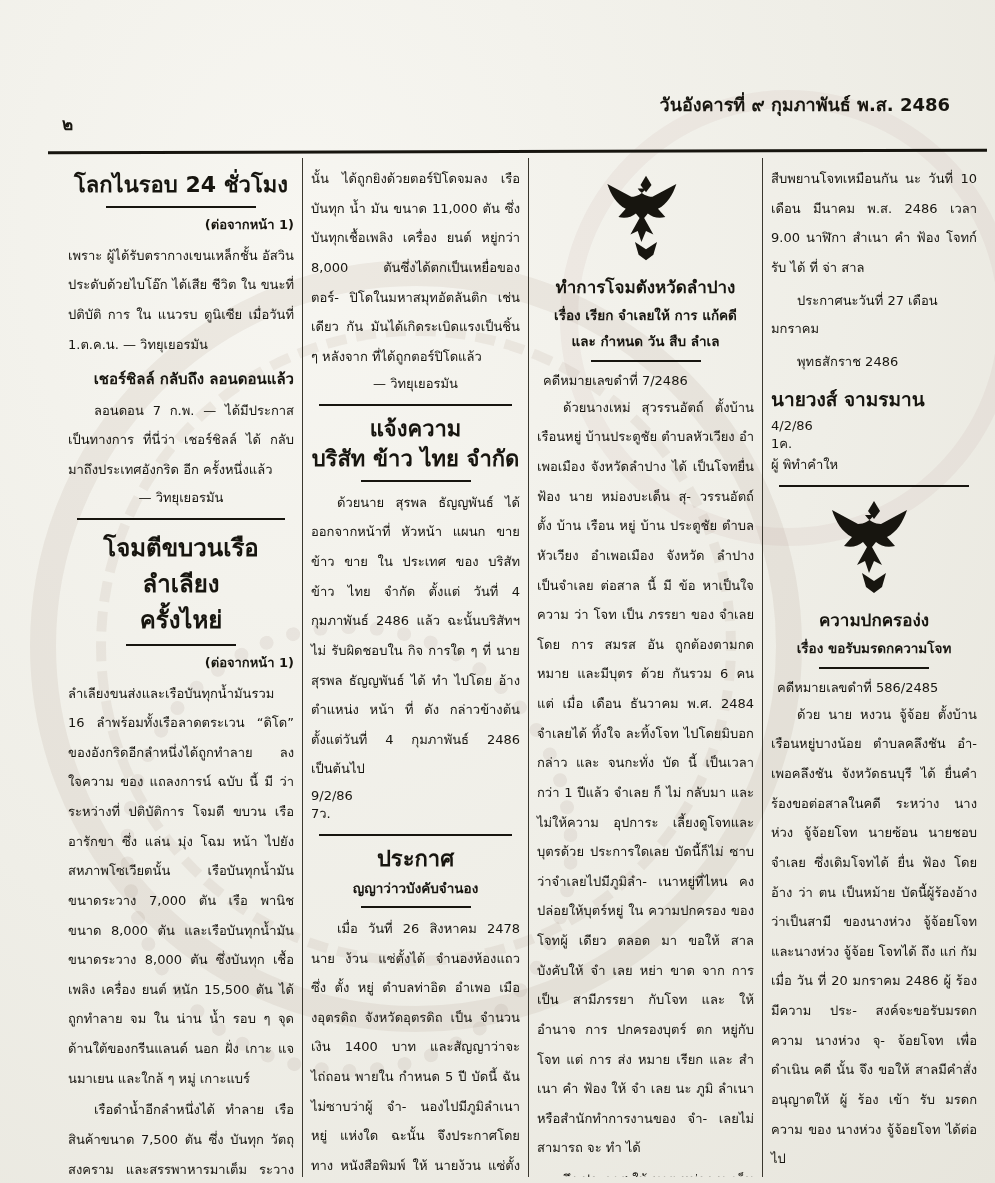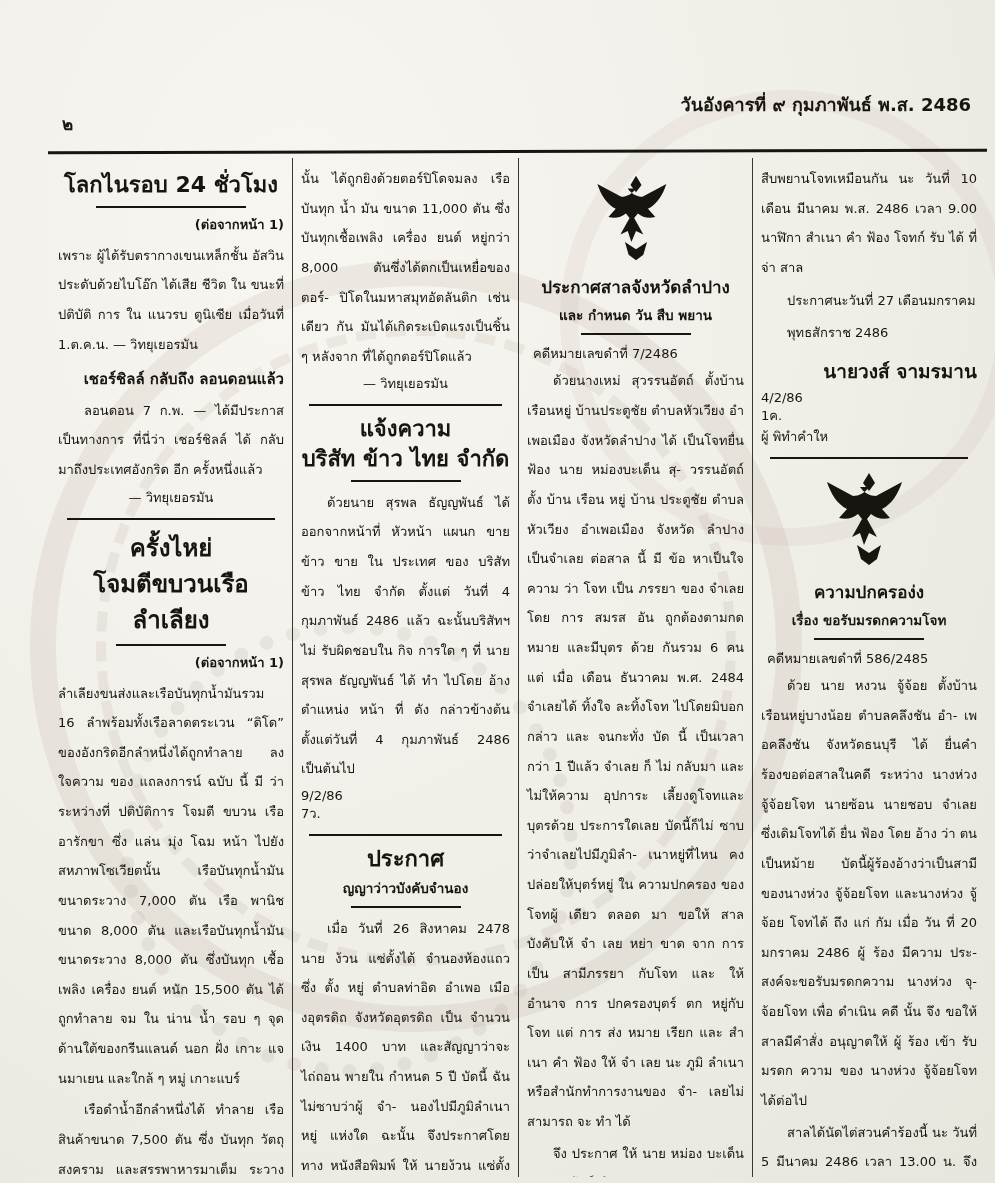"วันอังคารที่ ๙ กุมภาพันธ์ พ.ส. 2486" .hdr .date { right: 14px -> 35px }
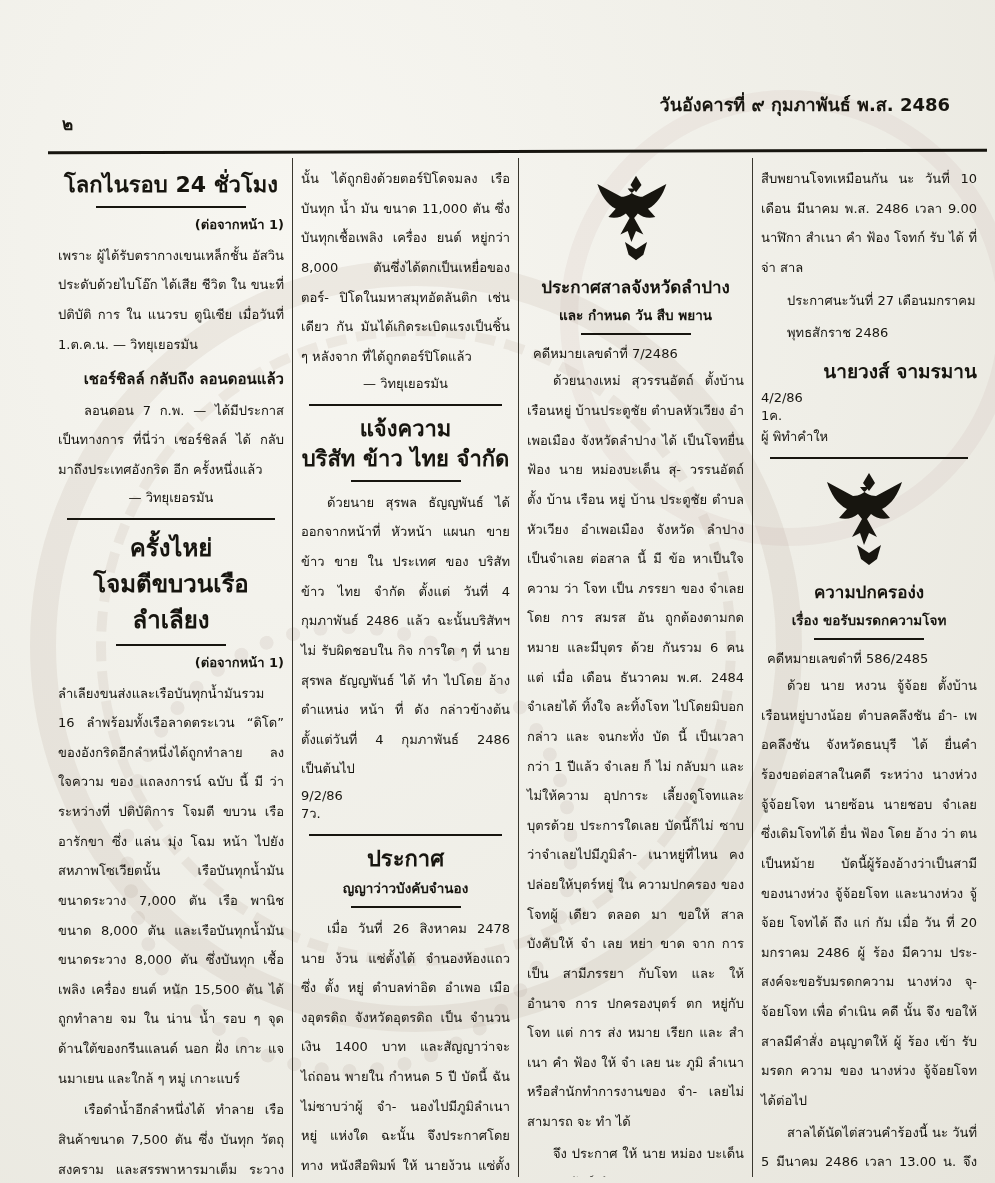"โลกไนรอบ 24 ชั่วโมง" .c1 { margin-left: none -> 10px }
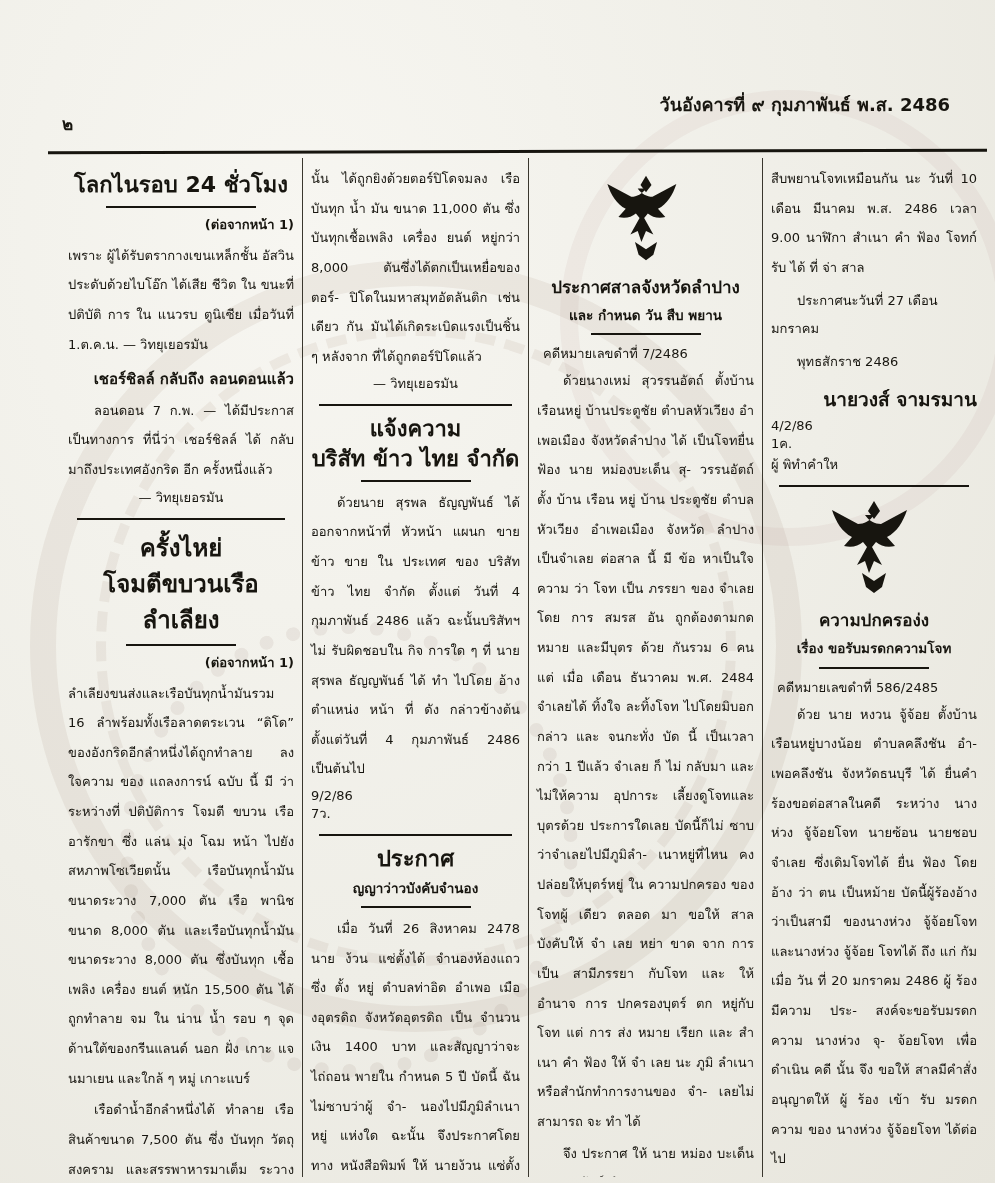"ประกาศสาลจังหวัดลำปาง" div.h-md { text: ประกาศสาลจังหวัดลำปาง -> ทำการโจมตังหวัดลำปาง }
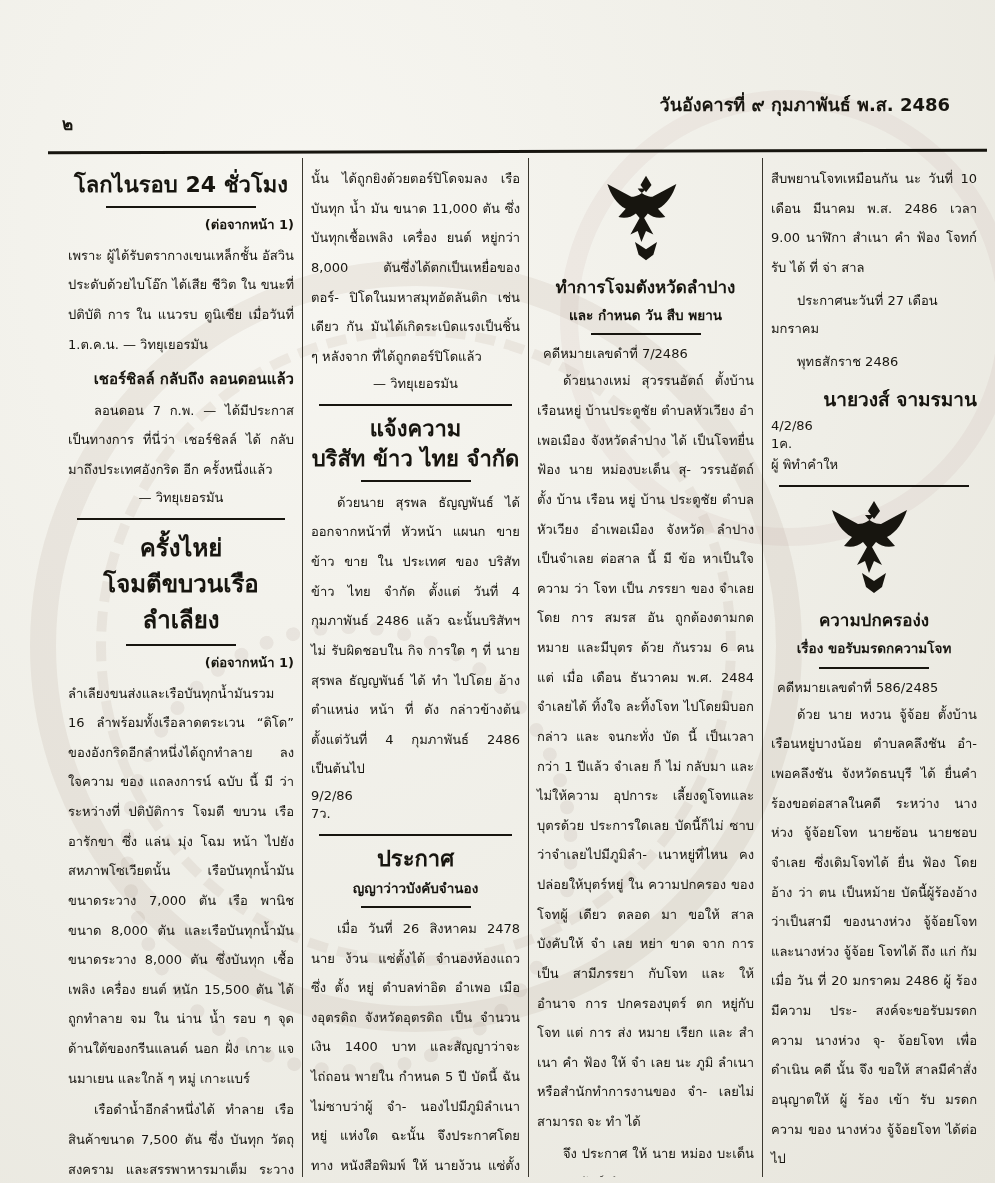"เรื่อง เรียก จำเลยให้ การ แก้คดี" div.h-sub { html: none -> <div>เรื่อง เรียก จำเลยให้ การ แก้คดี</div> }
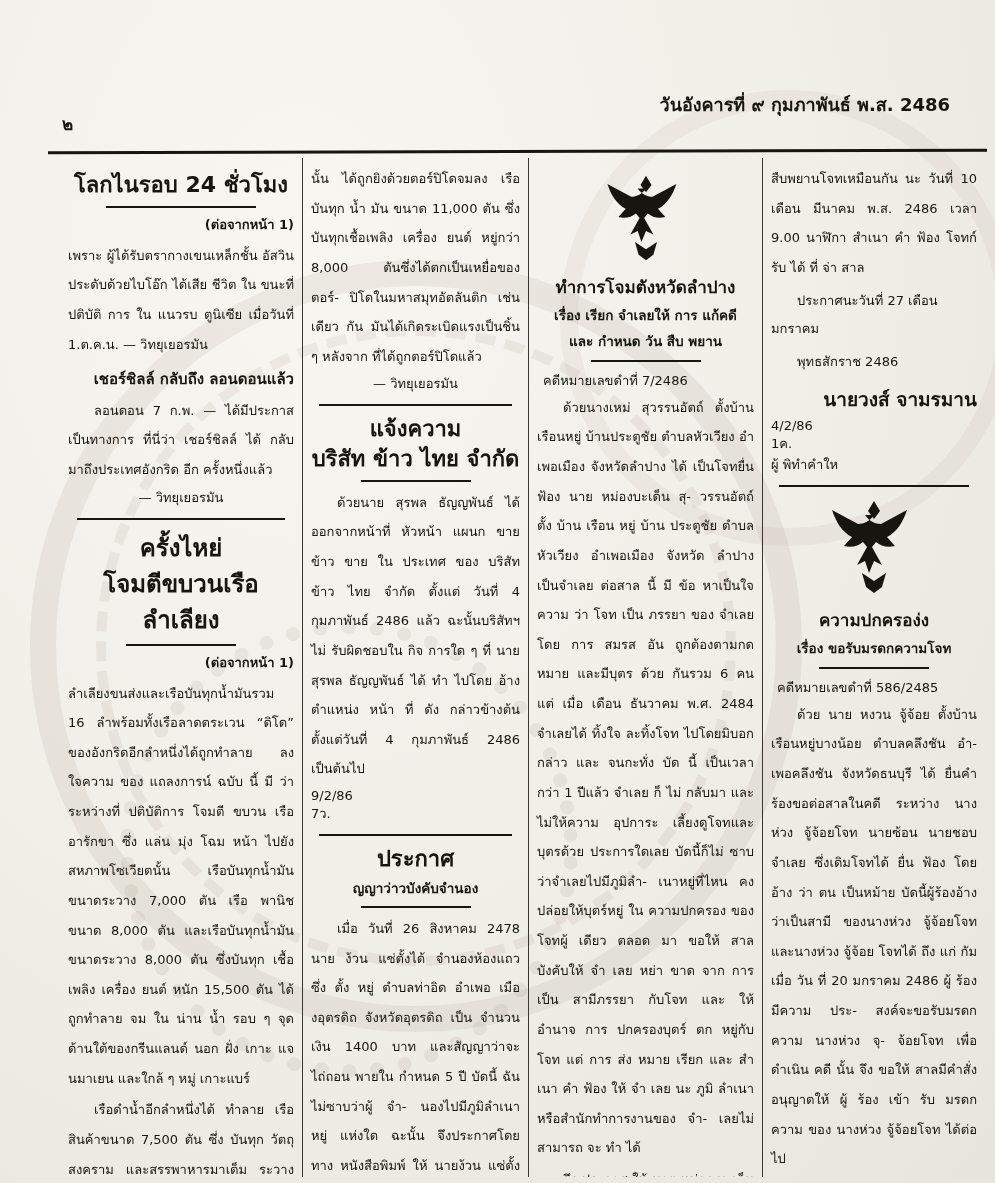"และ กำหนด วัน สืบ พยาน" div.h-sub { text: พยาน -> ลำเล }
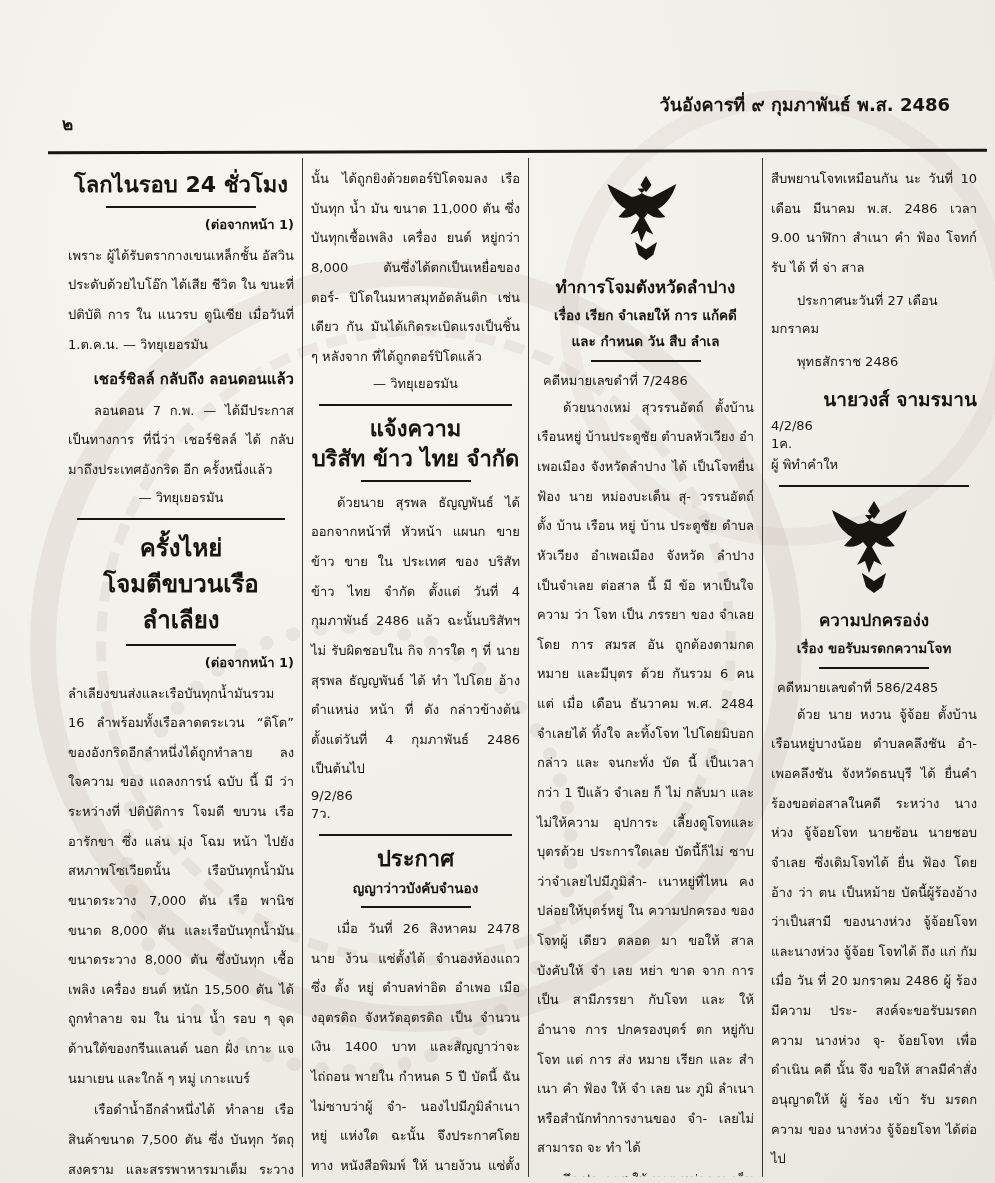"นายวงส์ จามรมาน" .sig { text-align: right -> left }
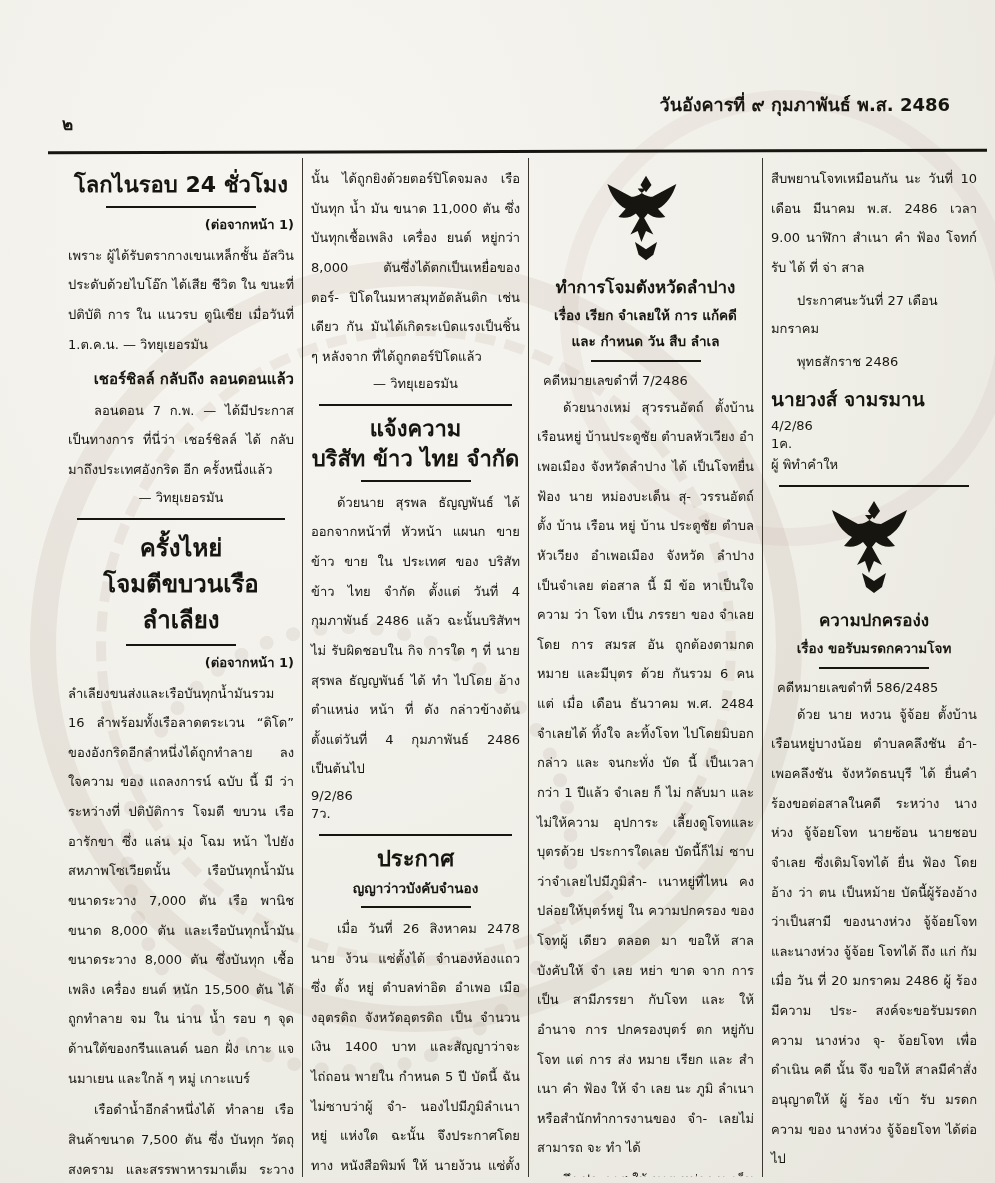"ครั้งไหย่" div { order: before "โจมตีขบวนเรือลำเลียง" -> after "โจมตีขบวนเรือลำเลียง" }
